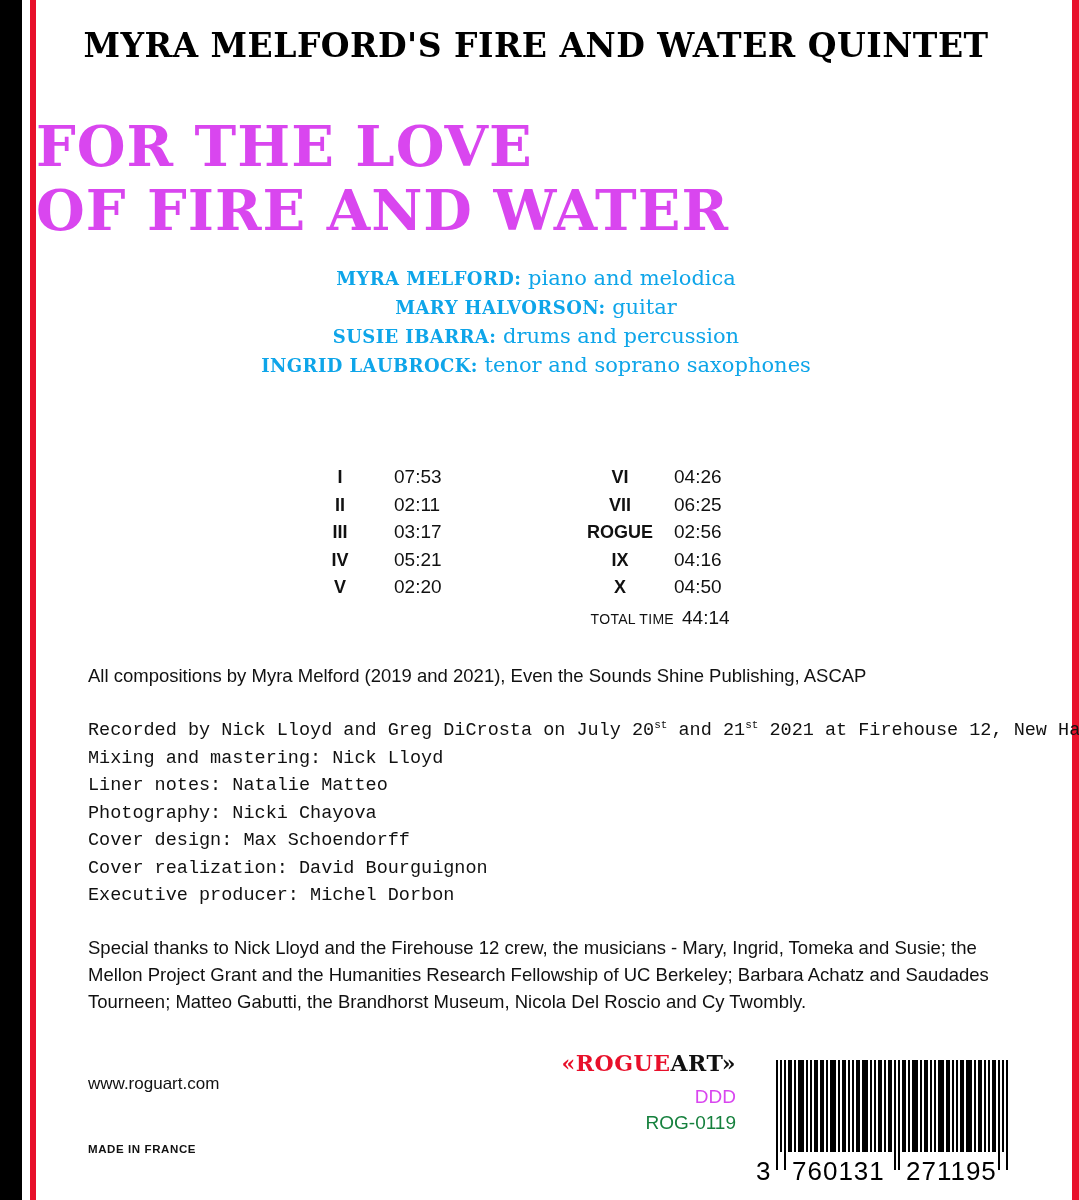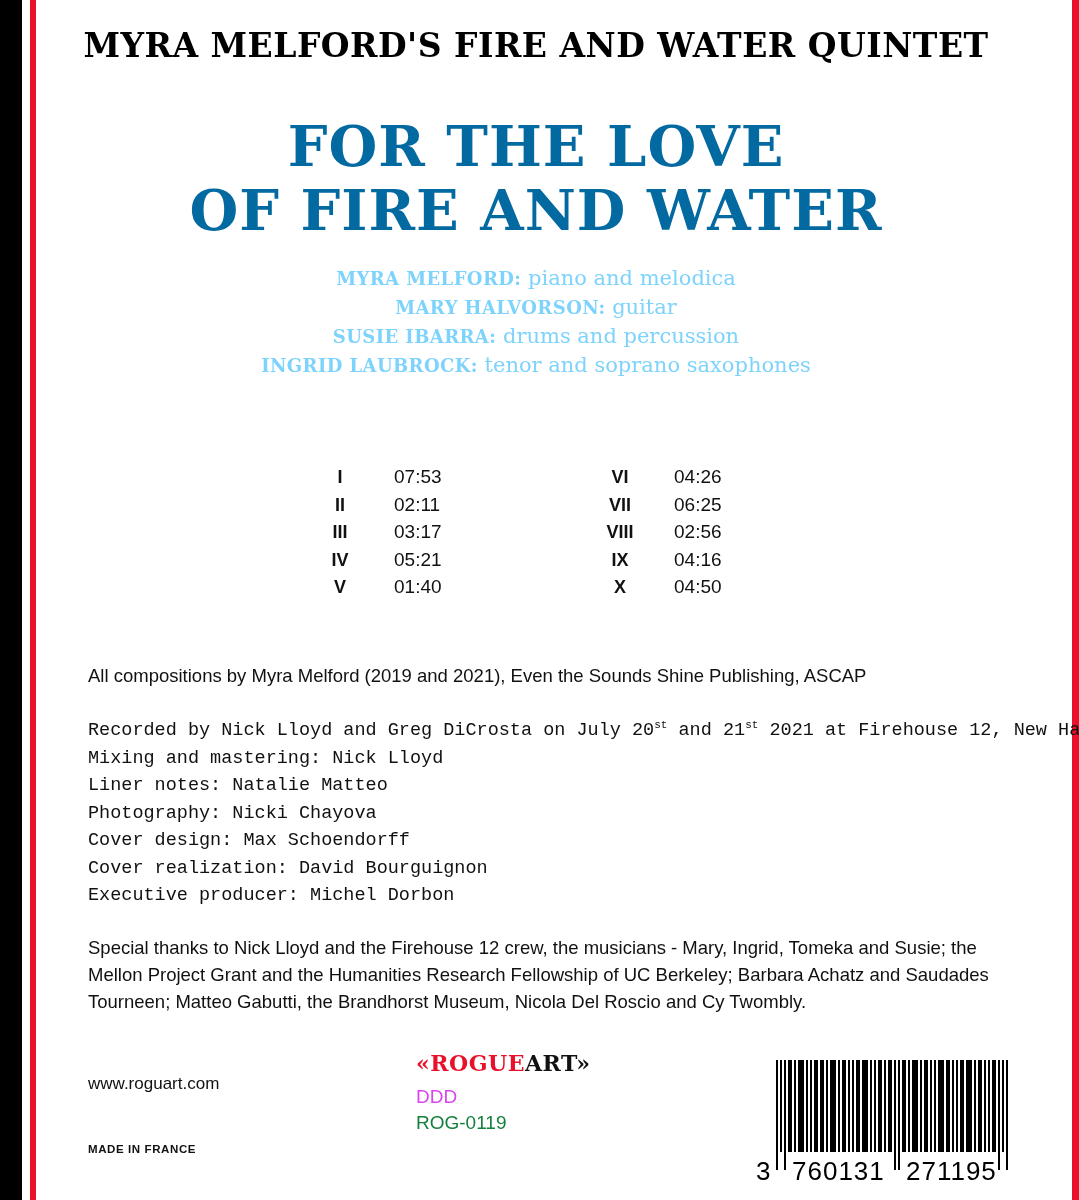"FOR THE LOVE" .album-title { color: #0369a1 -> #d946ef; text-align: center -> none }
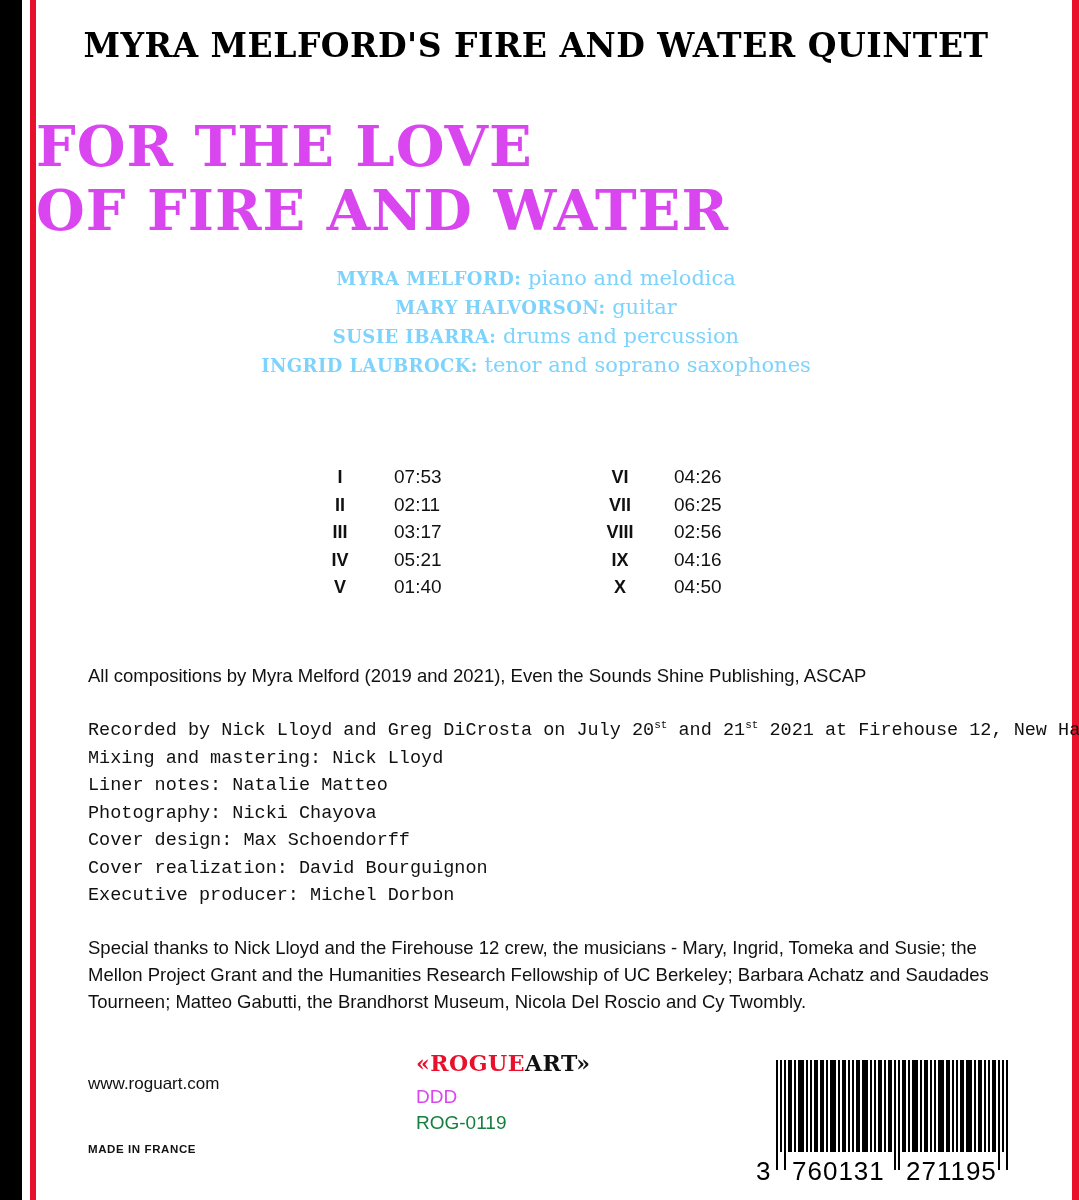"MYRA MELFORD: piano and melodica" .personnel { color: #7dd3fc -> #0ea5e9 }
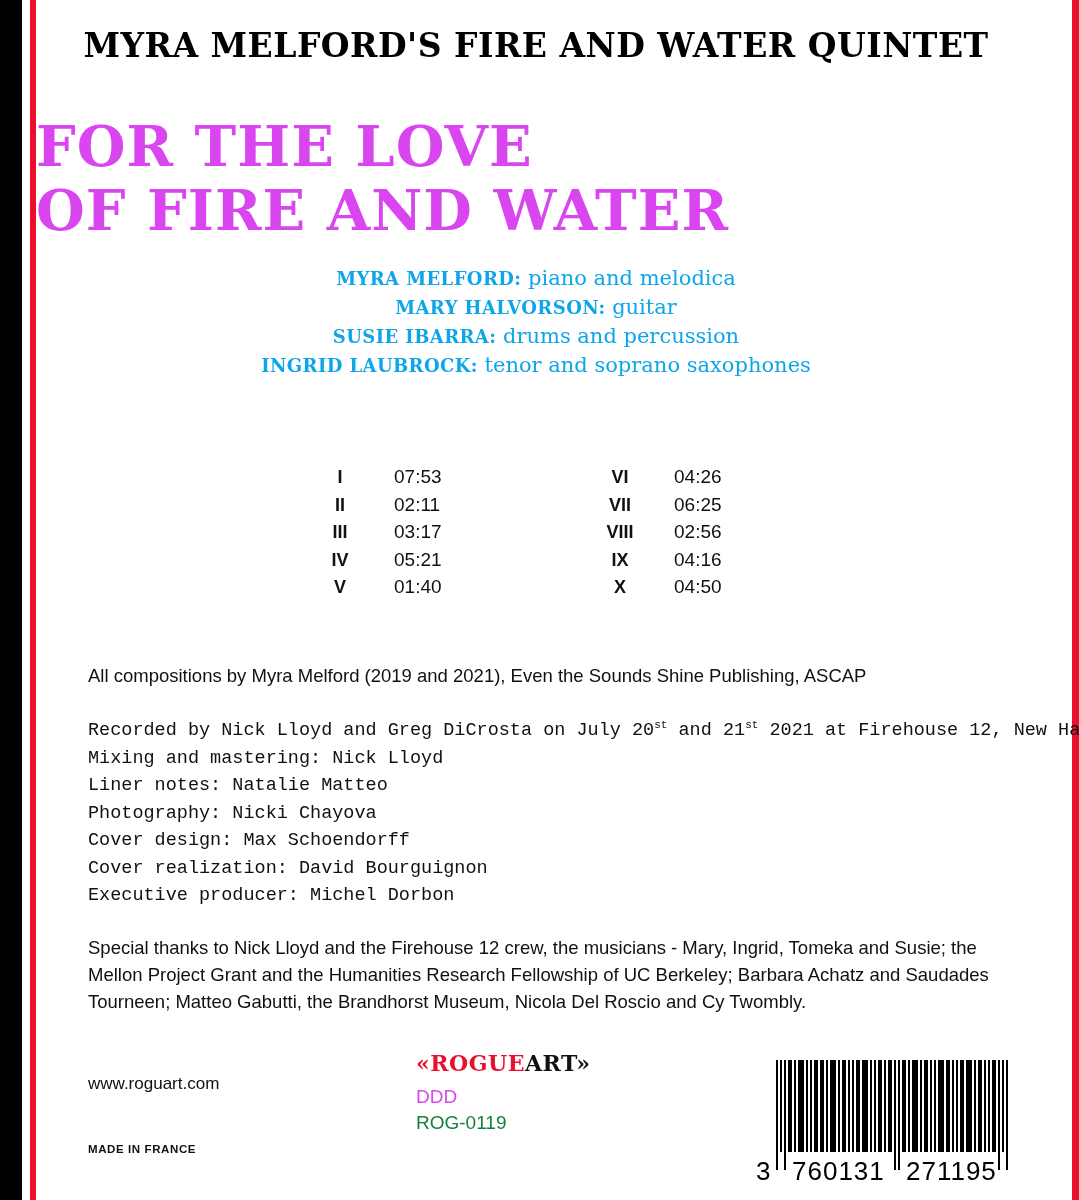"VIII" span.trk-num { text: VIII -> ROGUE }
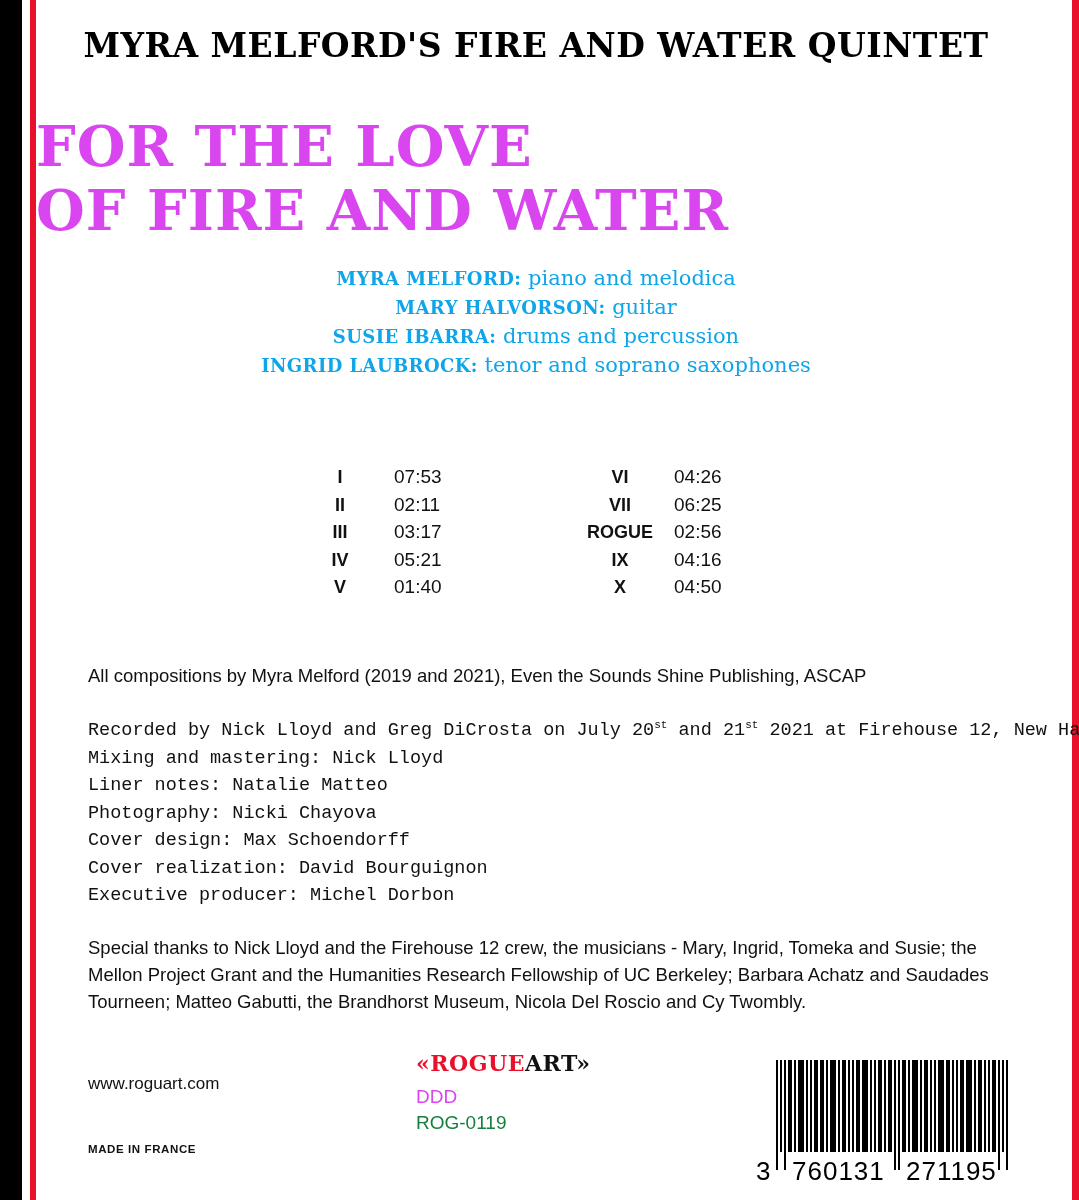"01:40" span.trk-time { text: 01:40 -> 02:20 }
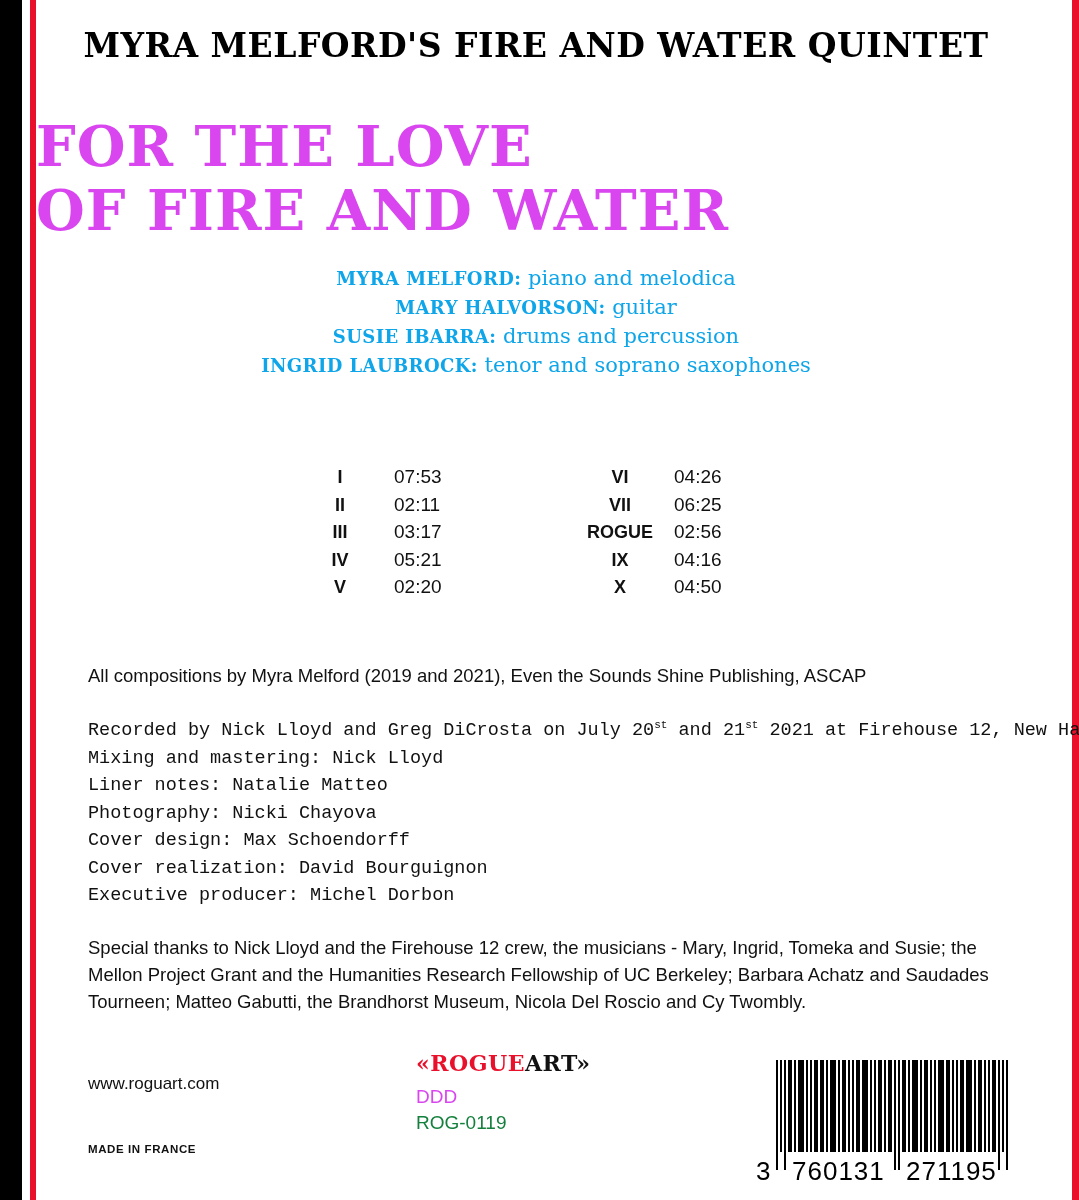"TOTAL TIME" div.total-row { html: none -> <div> <span>TOTAL TIME</span> <span>44:14</span> </div> }
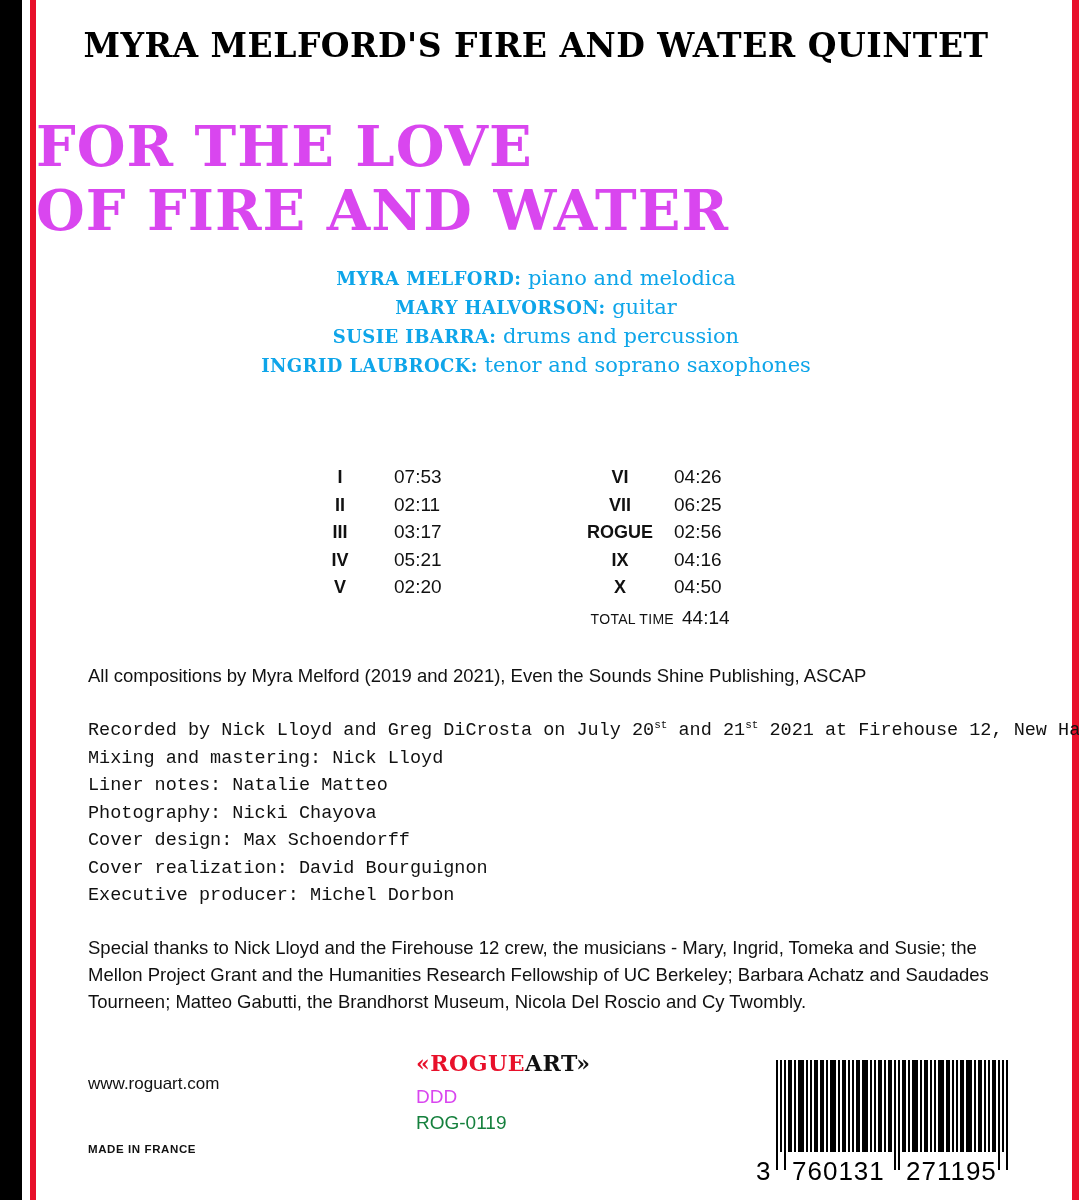"«ROGUEART»" .label-block { text-align: left -> right }
